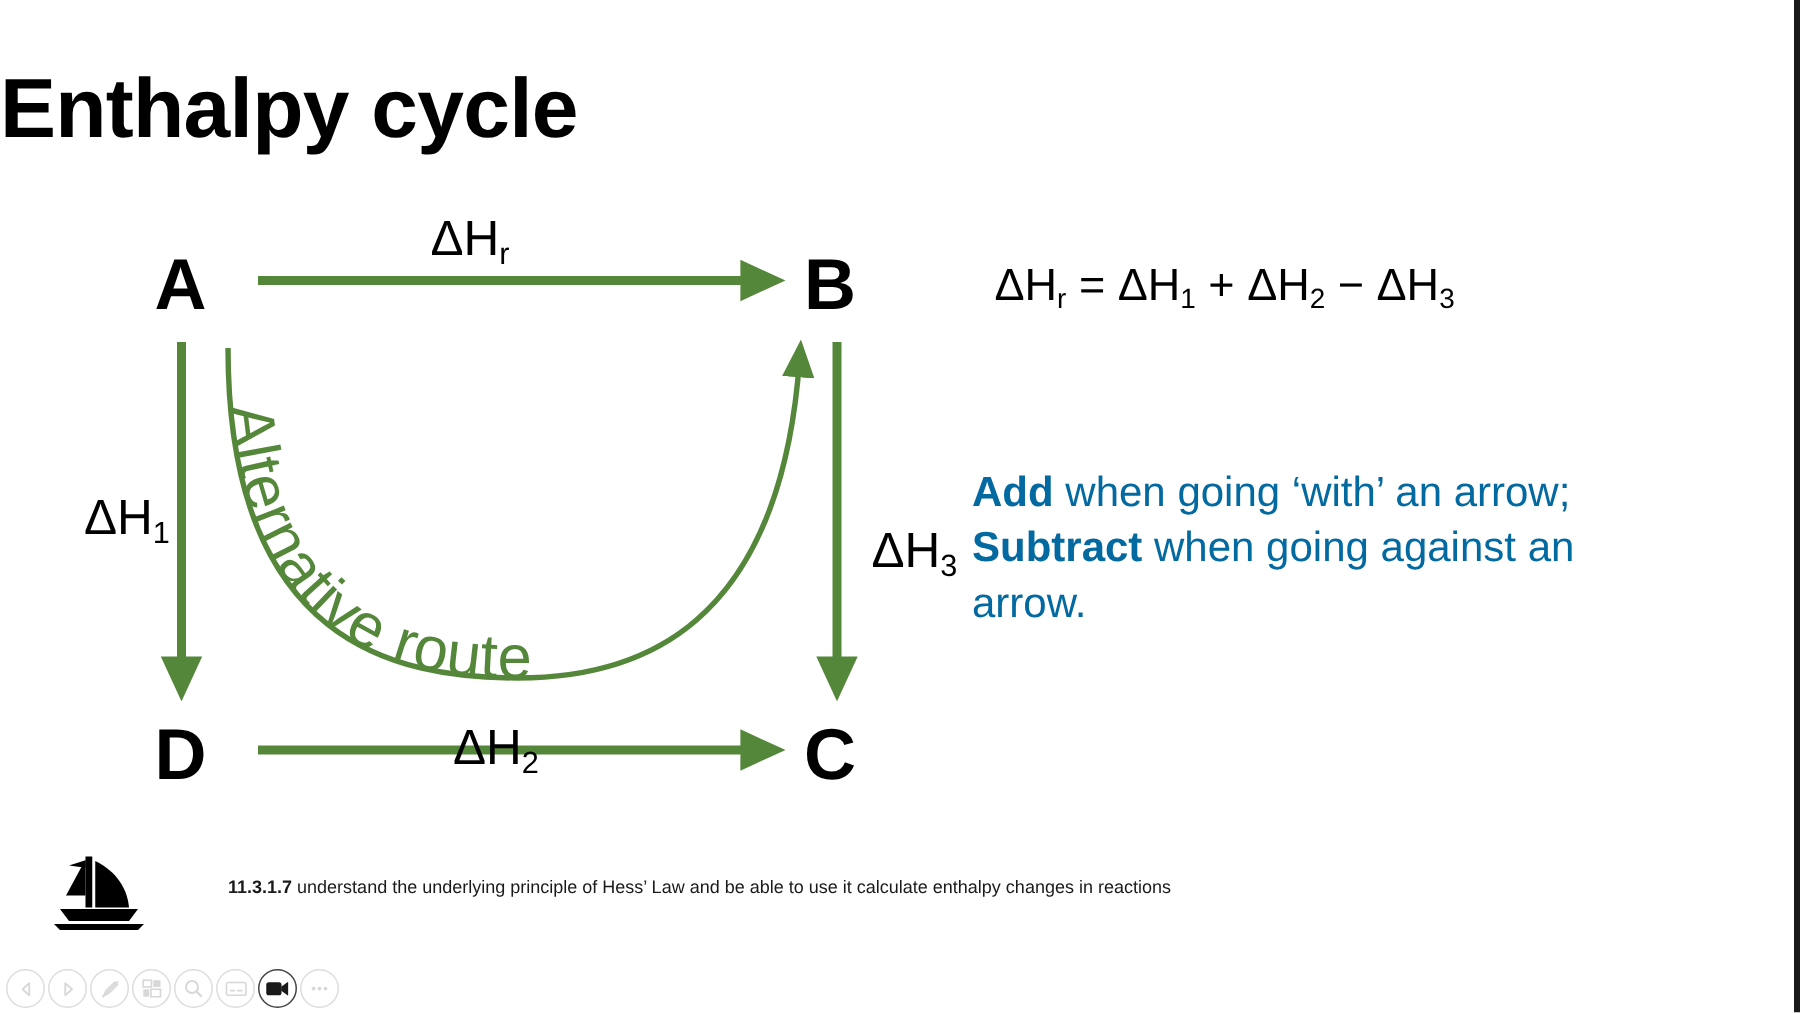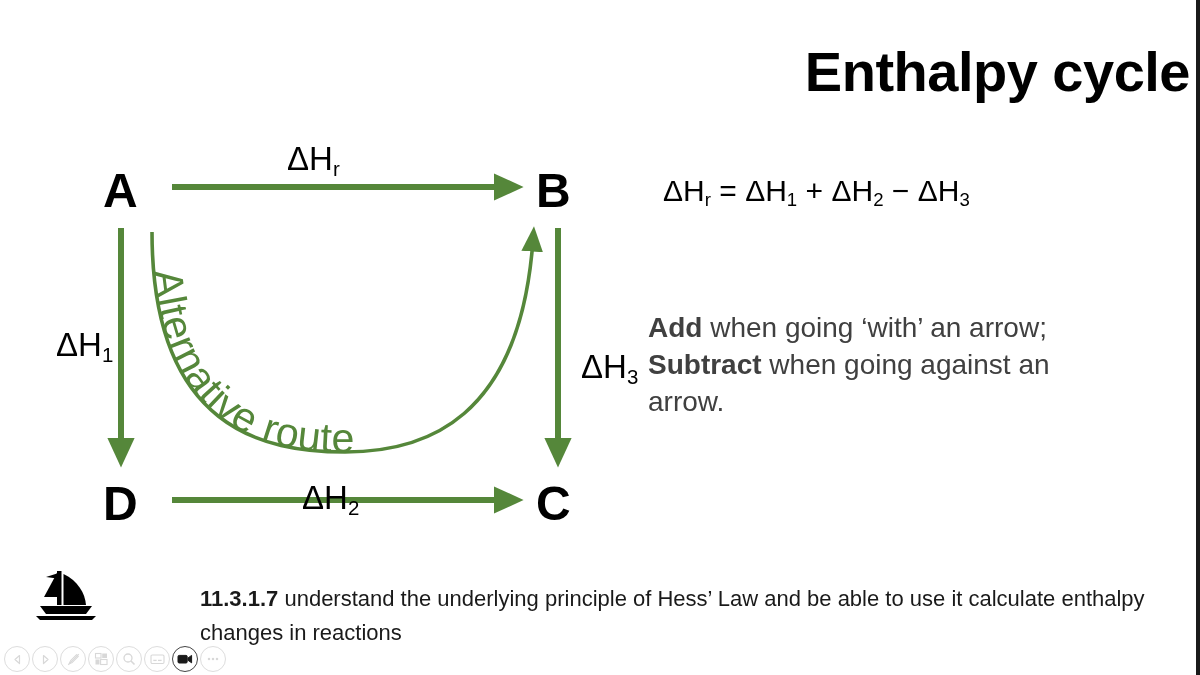"Enthalpy cycle" #title { text-align: right -> left }
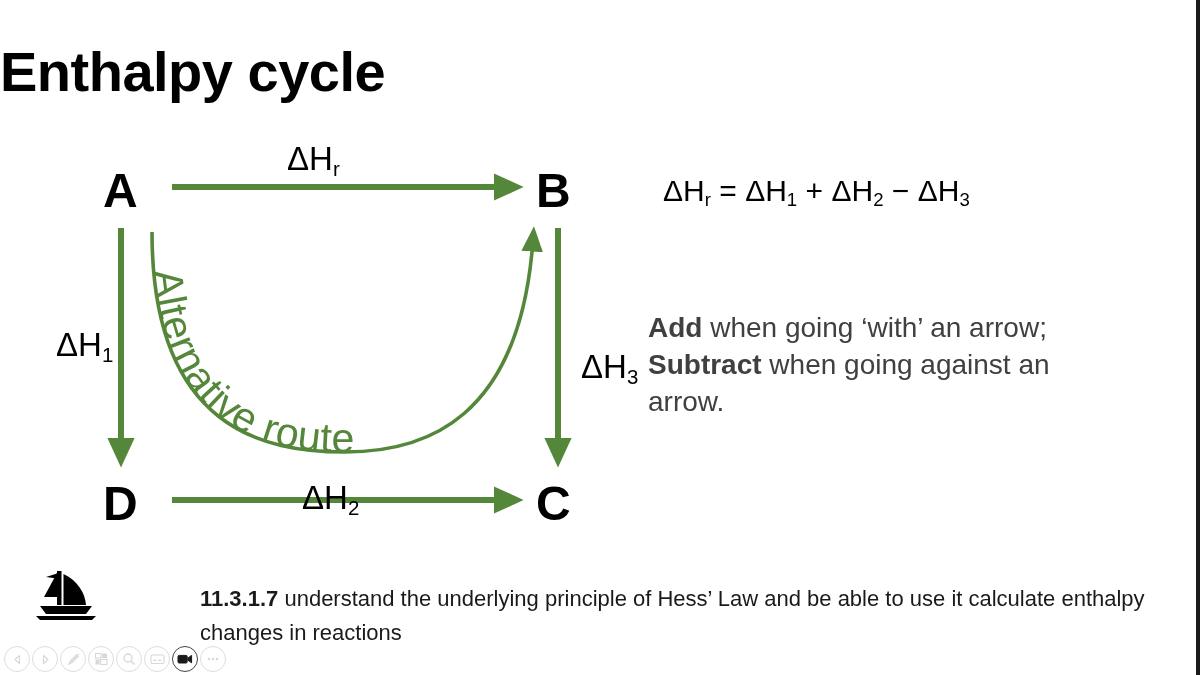"Add when going ‘with’ an" #note { color: #404040 -> #0369a1 }
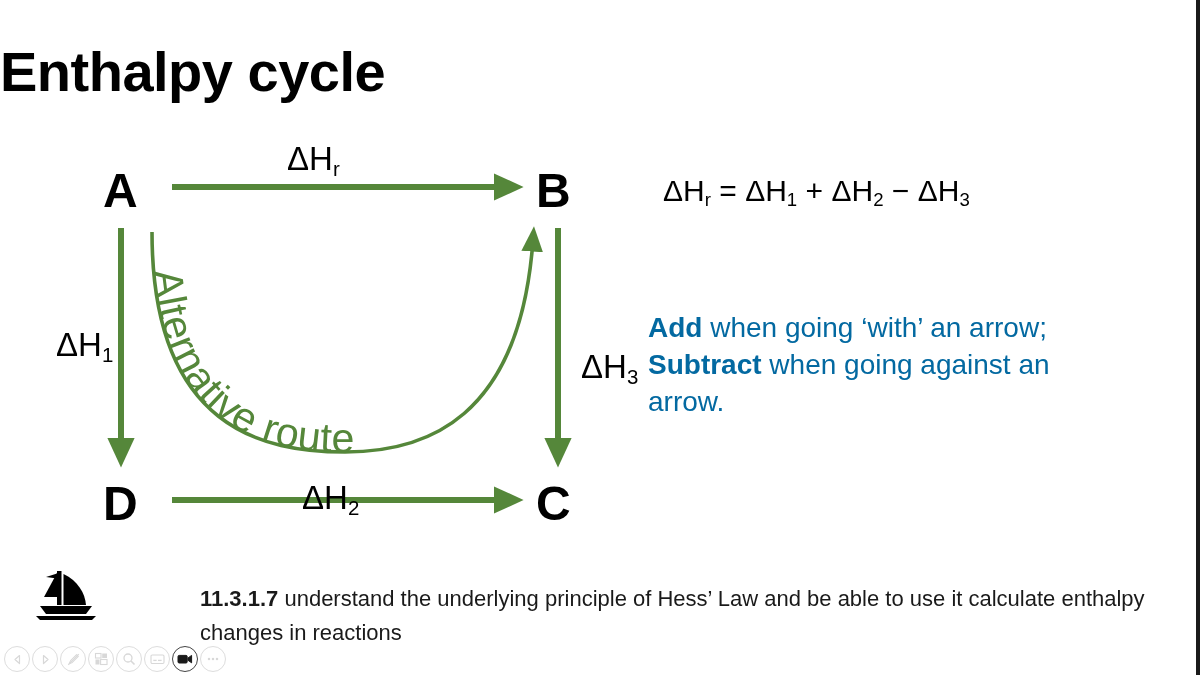"11.3.1.7 understand the underlying" #footer-text { font-size: 22px -> 12px; margin-left: 48px -> none }
